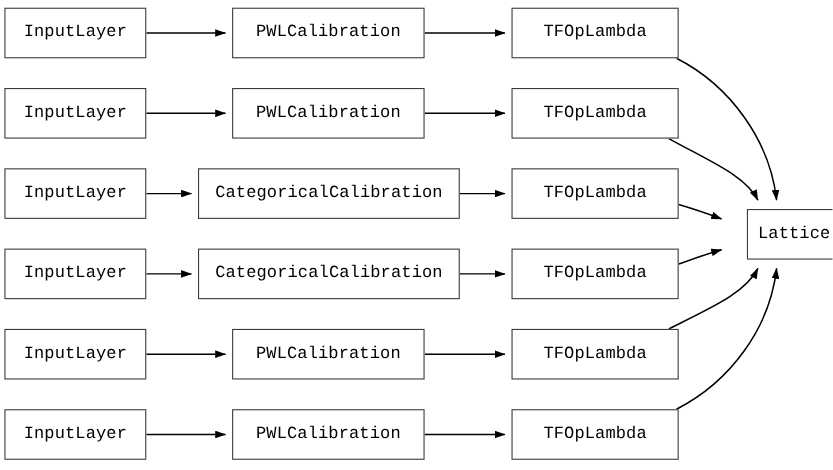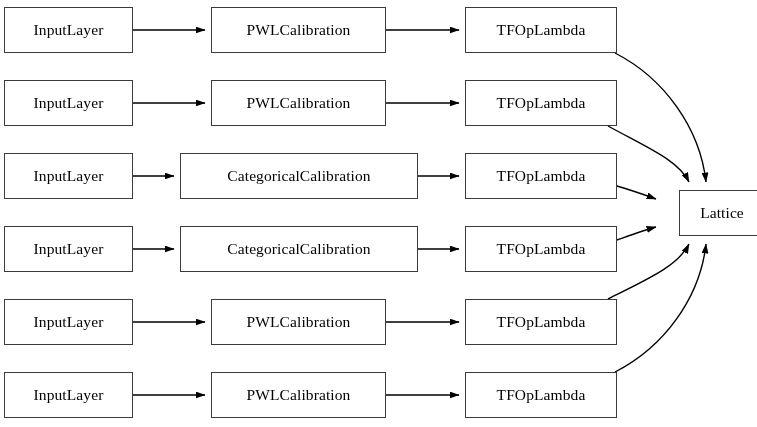"InputLayer" .node-box { font-family: Liberation Serif, serif -> Liberation Mono, monospace }
